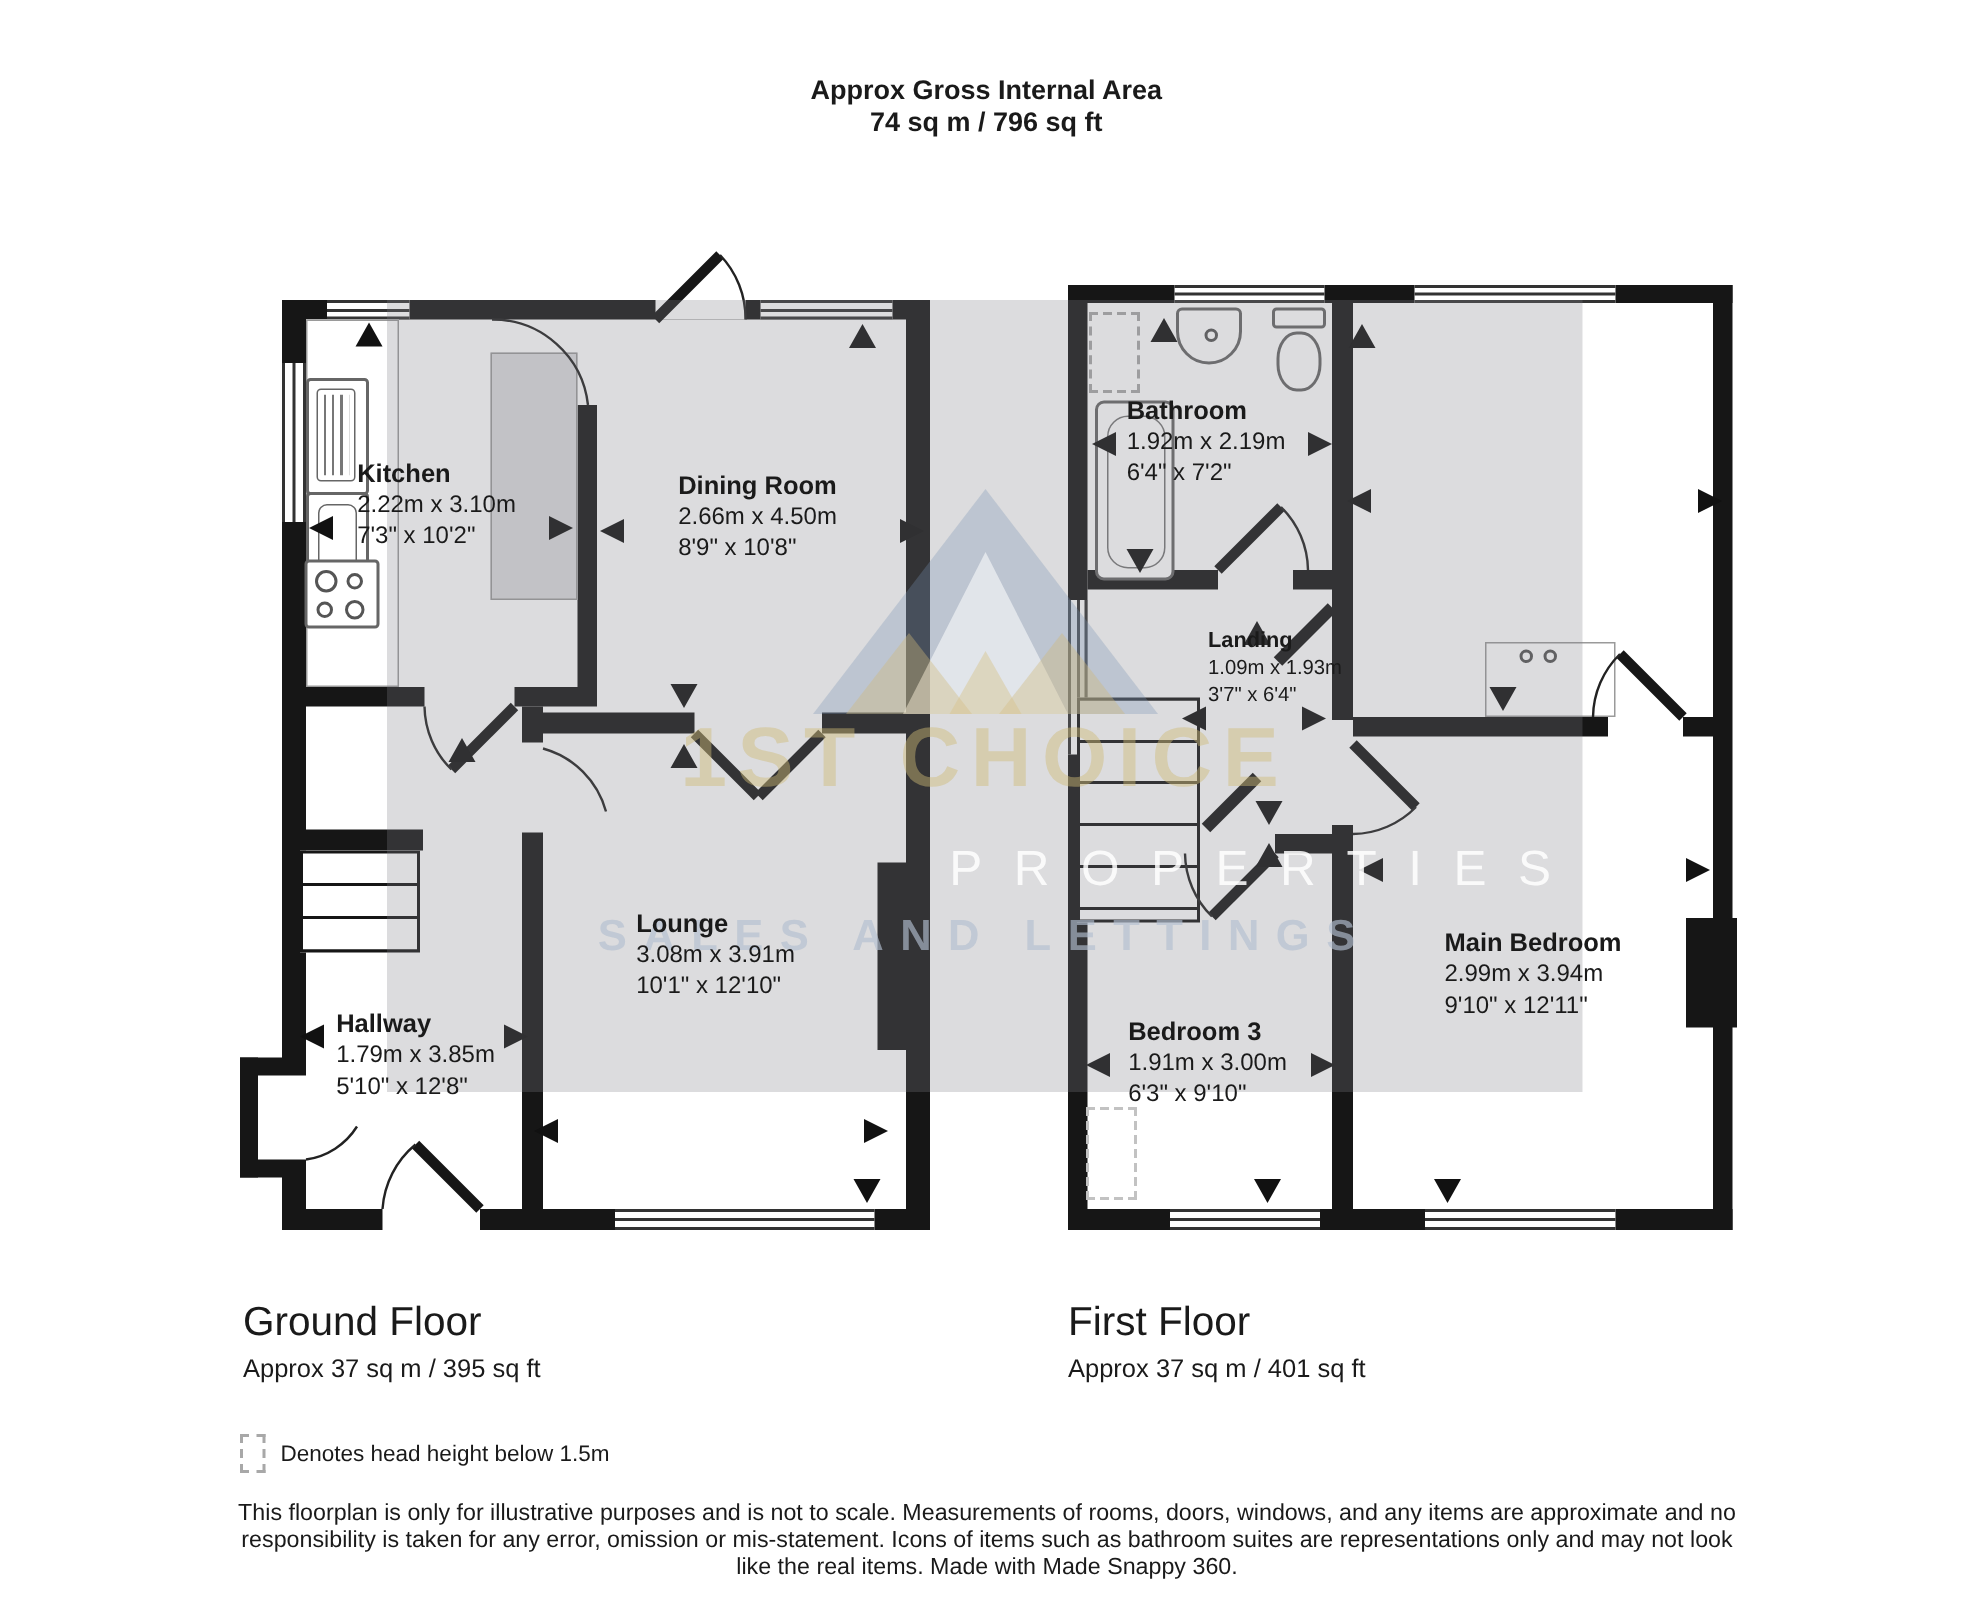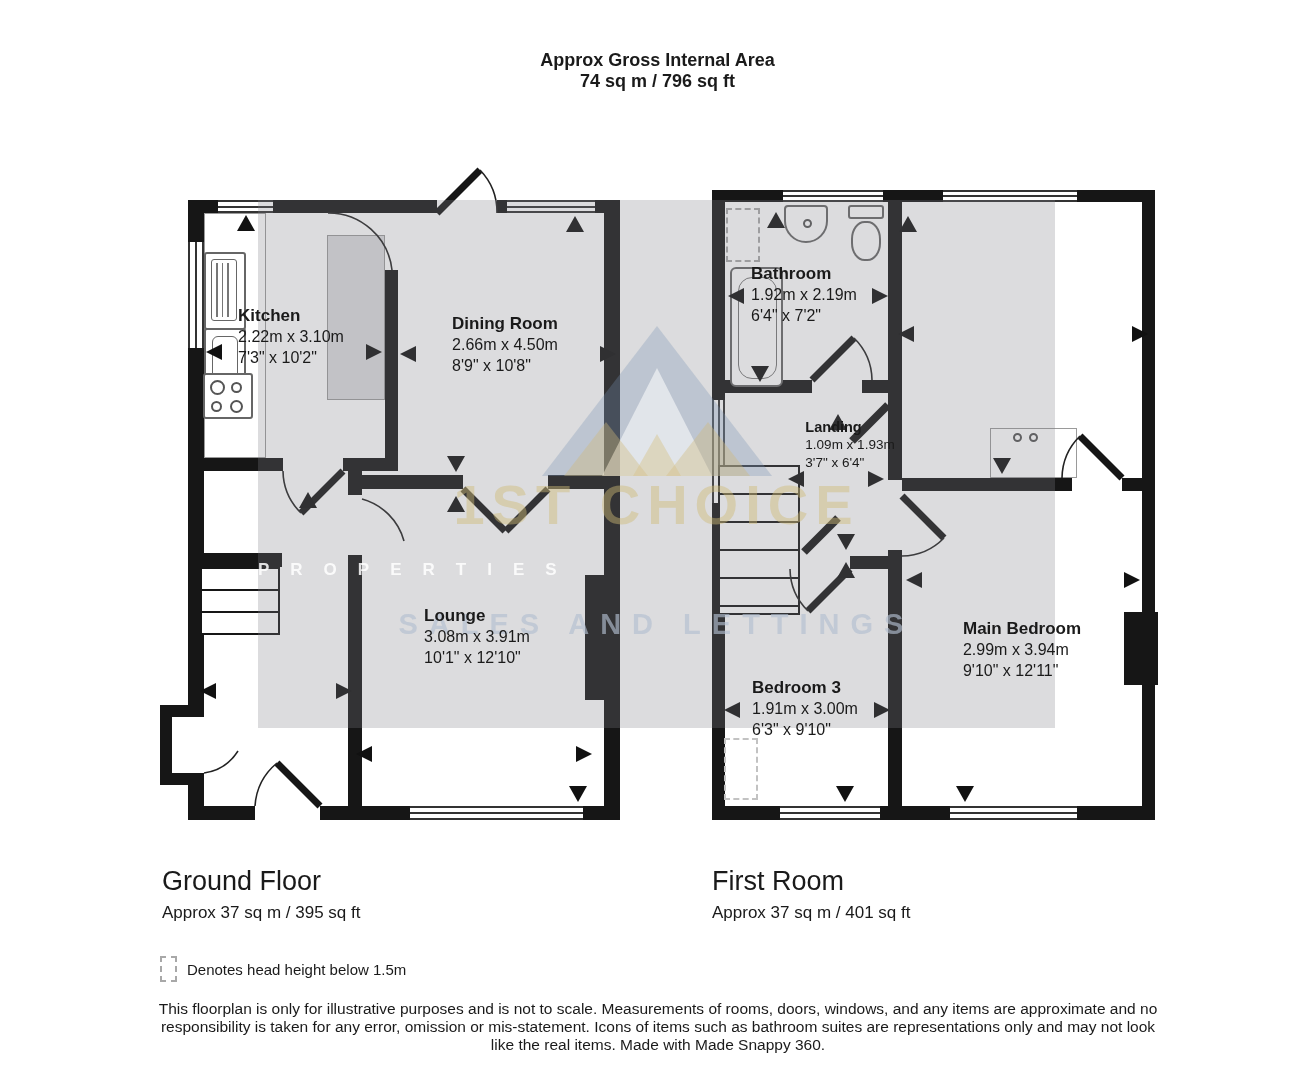"PROPERTIES" .wm-line2 { font-size: 17px -> 33px; font-weight: bold -> normal; text-align: left -> right }
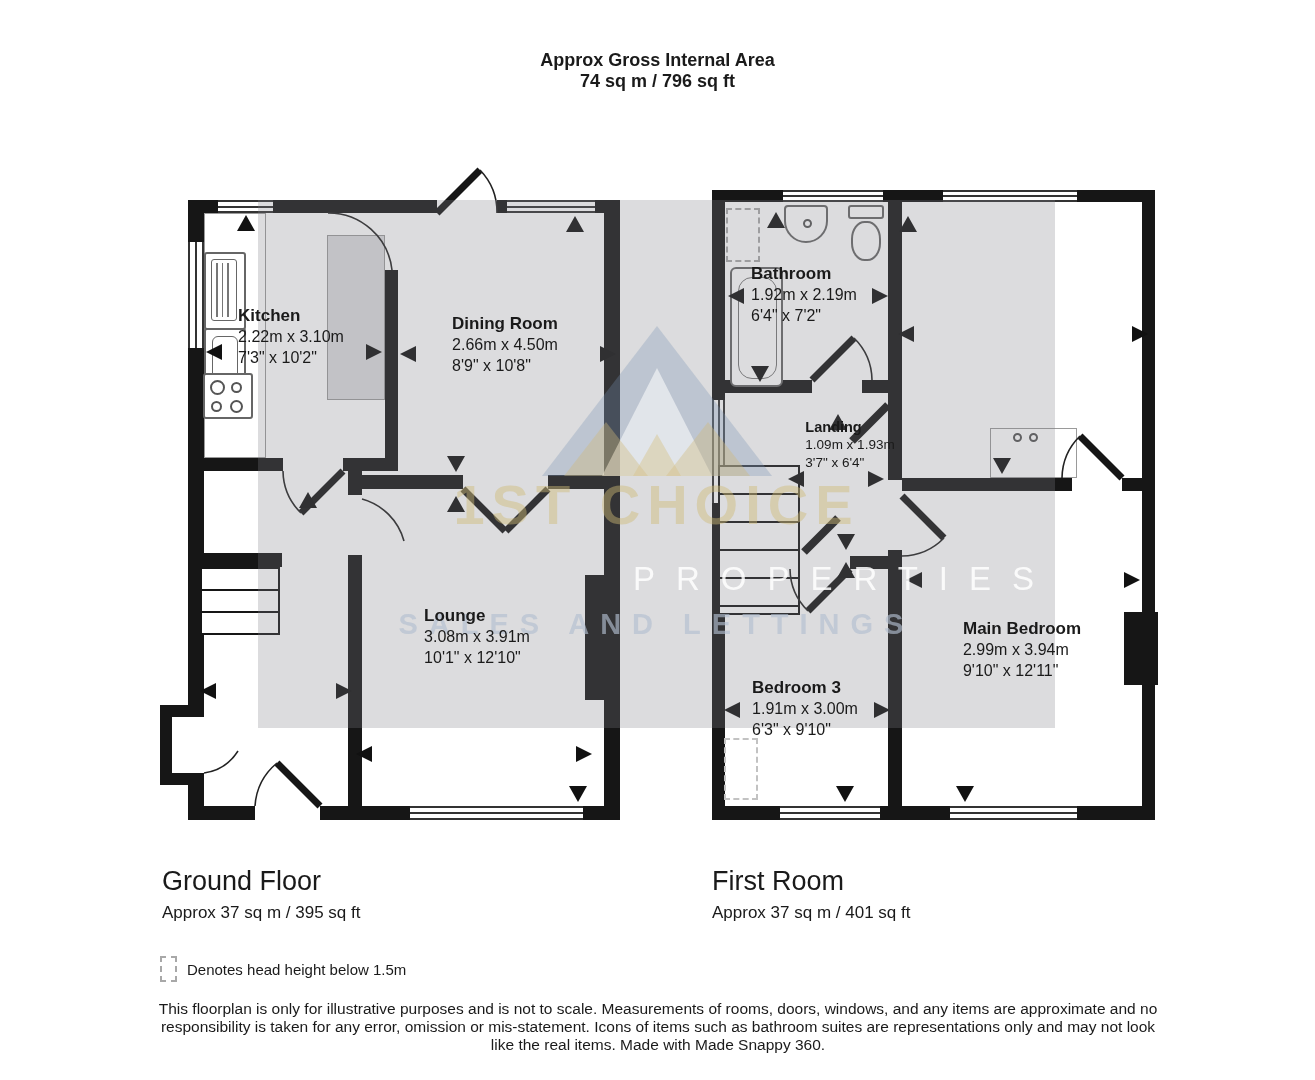"Hallway" div.room-label { html: none -> <div> <div>Hallway</div> <div>1.79m x 3.85m</div> <div>5'10" x 12'8"</div> </div> }
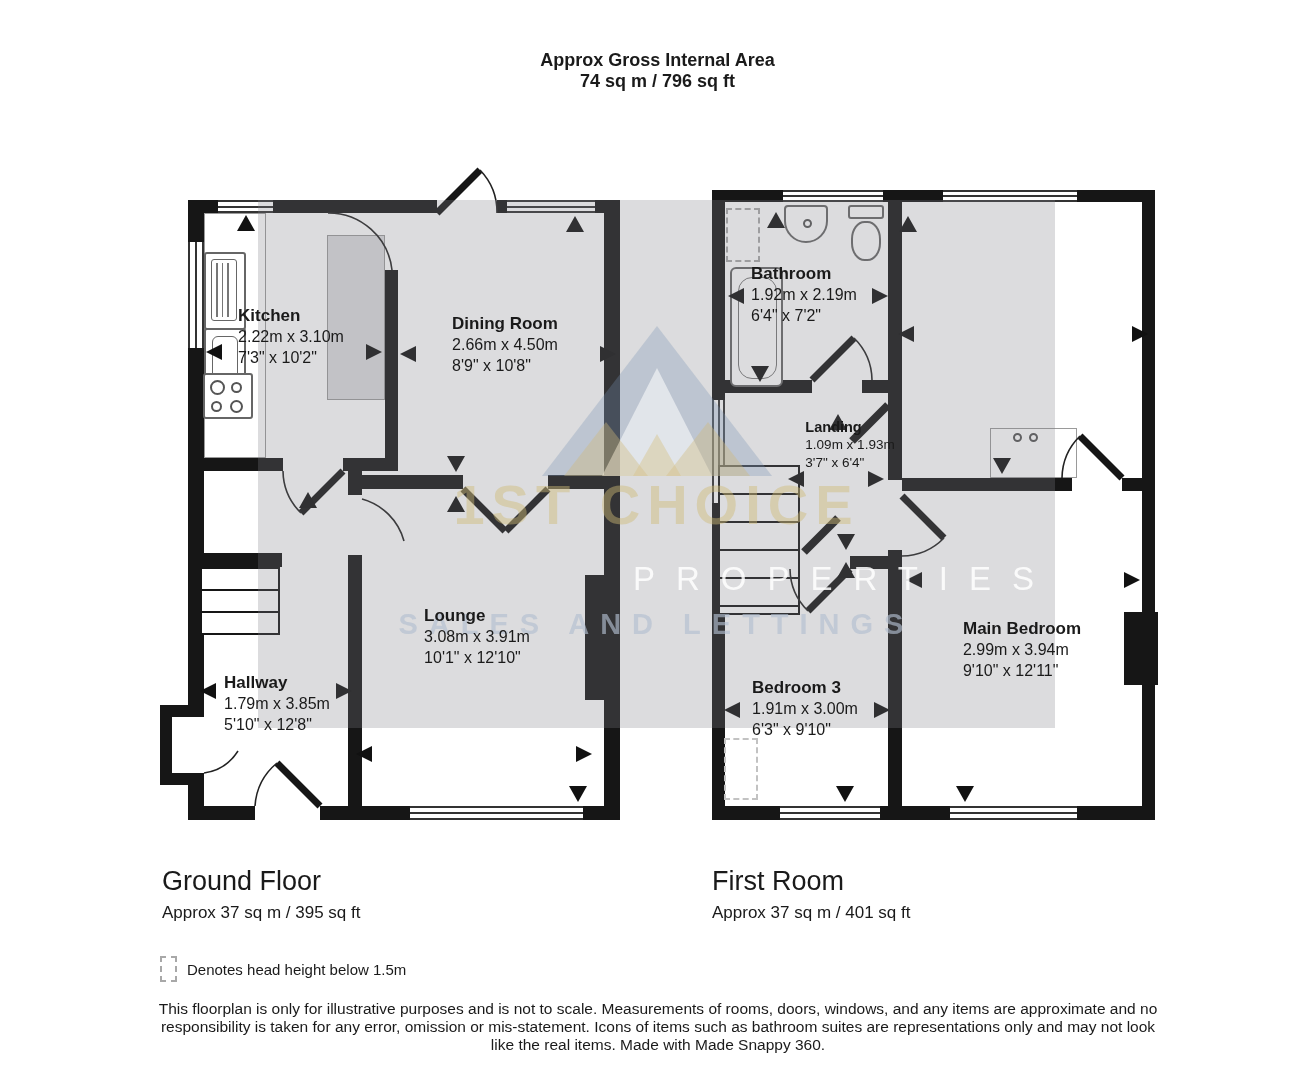"First Room" div.floor-name { text: Room -> Floor }
